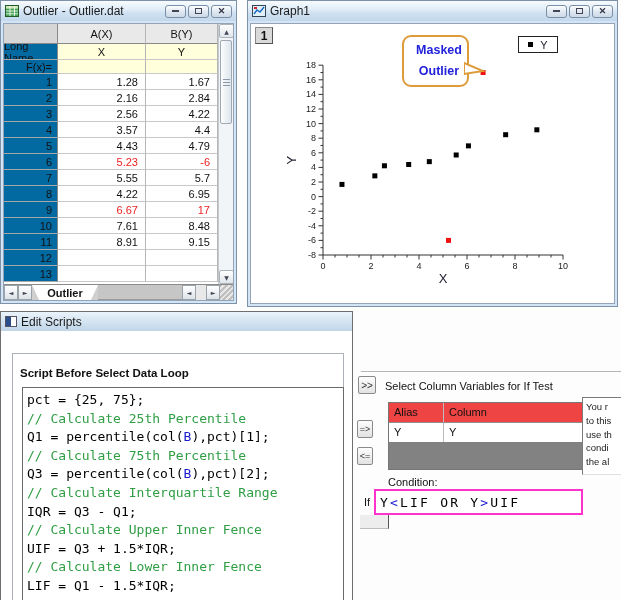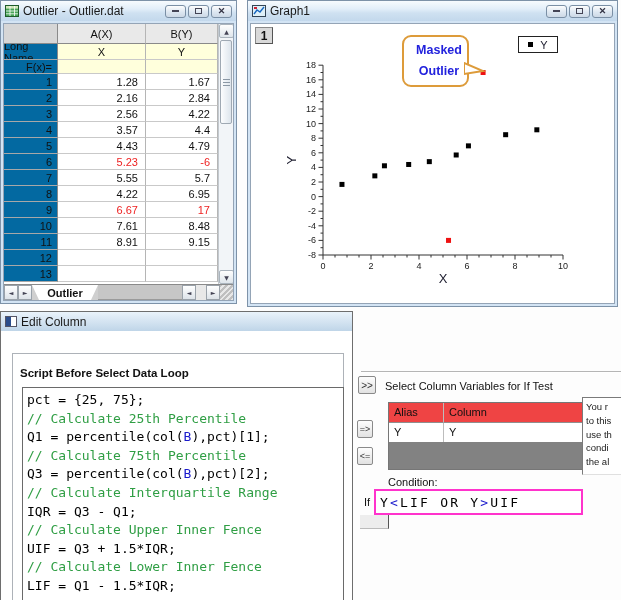"Edit Column" span.title-text { text: Column -> Scripts }
